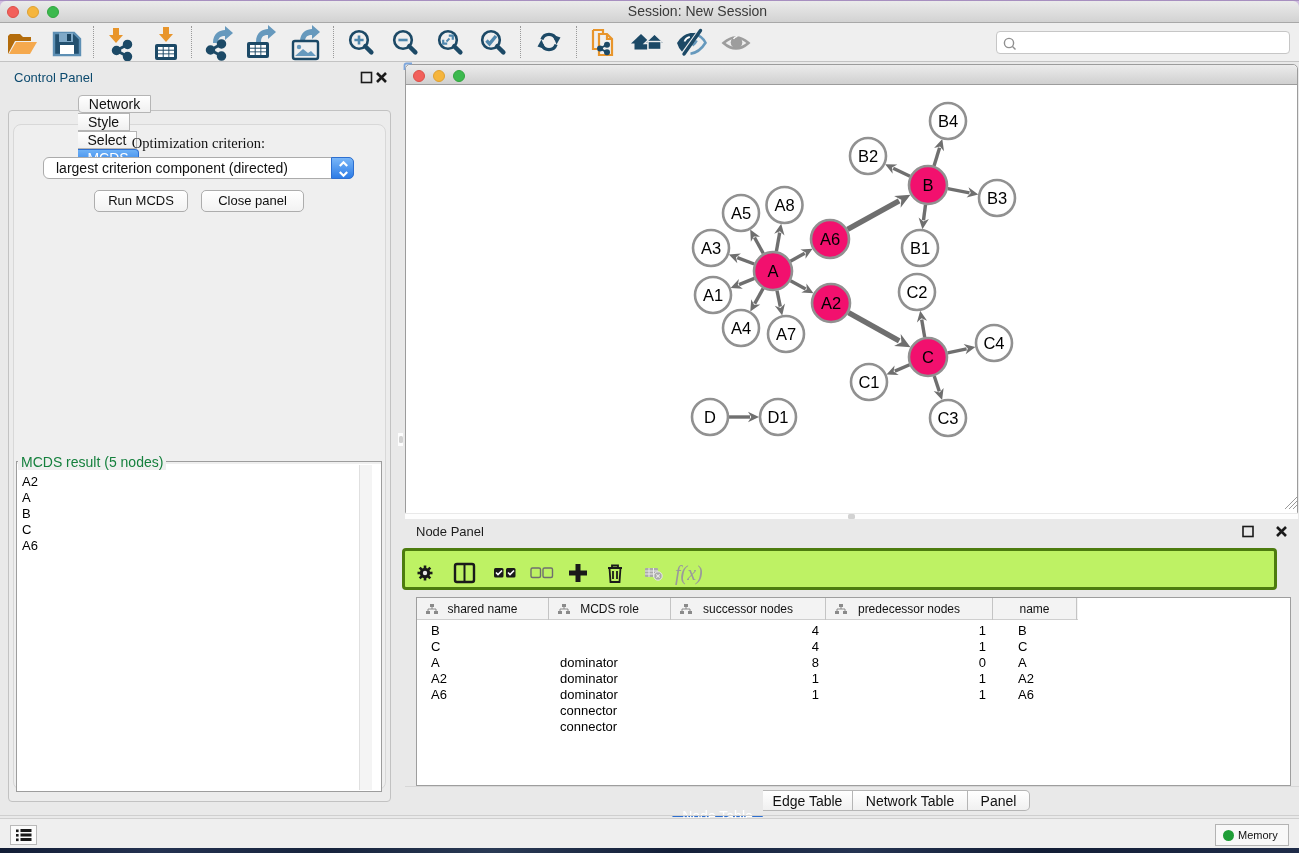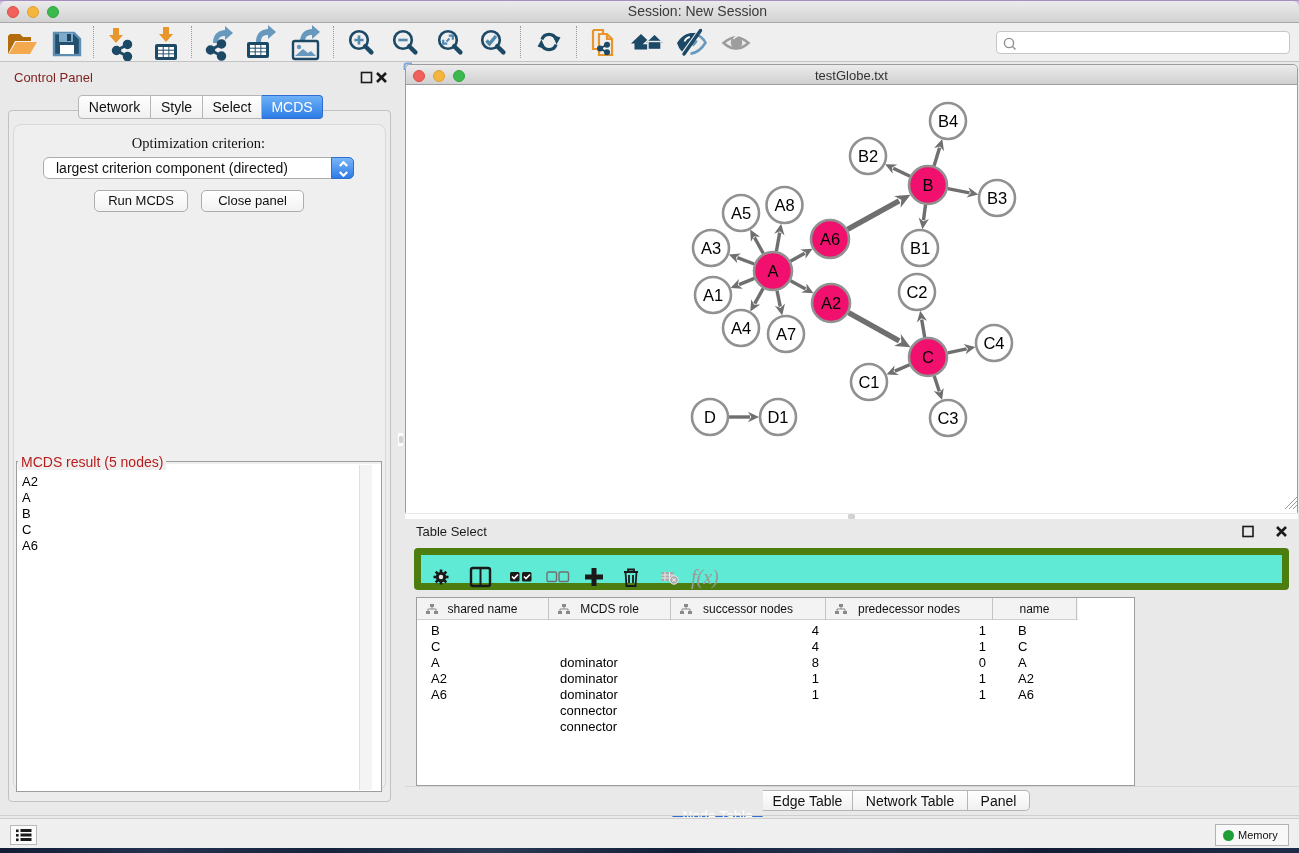"Control Panel" #cp-title { color: #7f1d1d -> #0c4a6e }
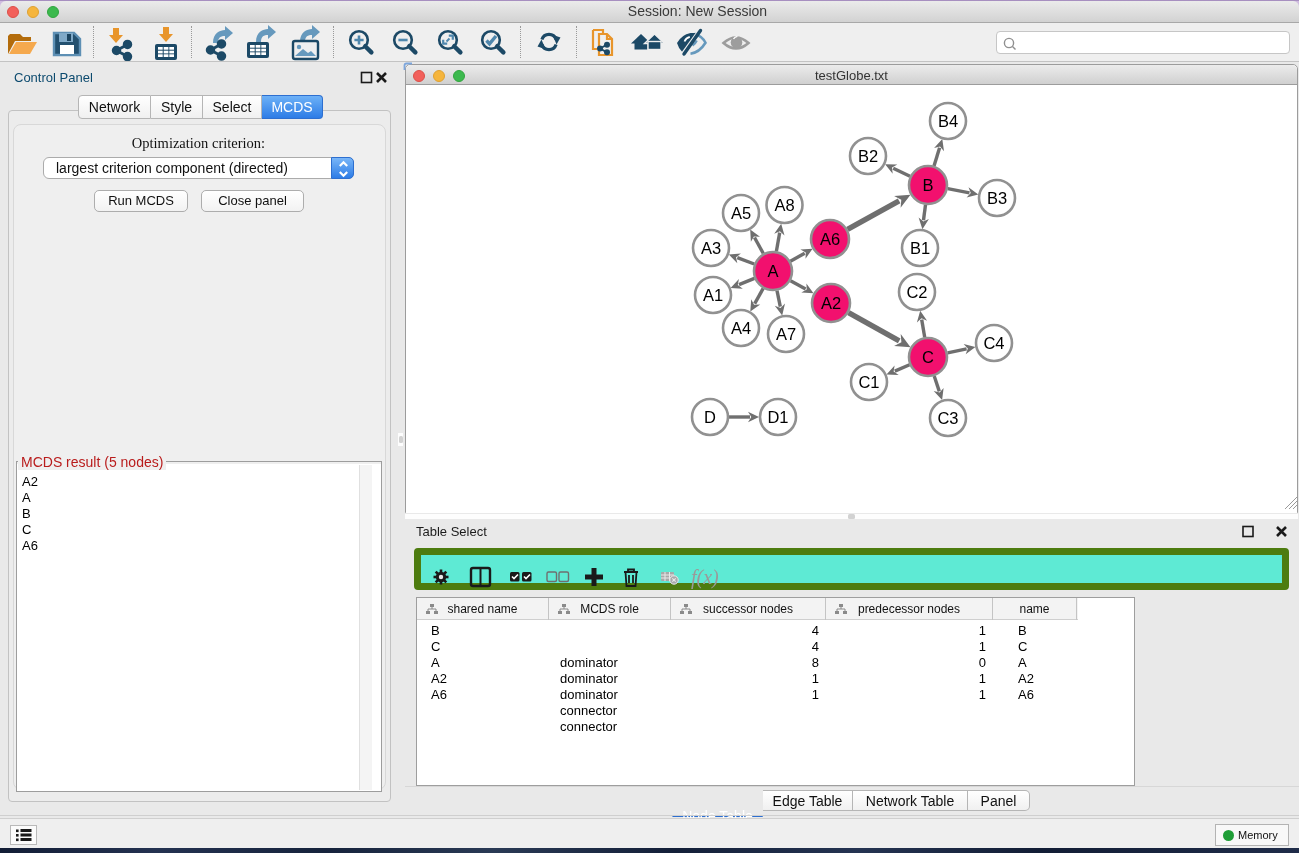"testGlobe.txt" div.title { html: <div>testGlobe.txt</div> -> none }
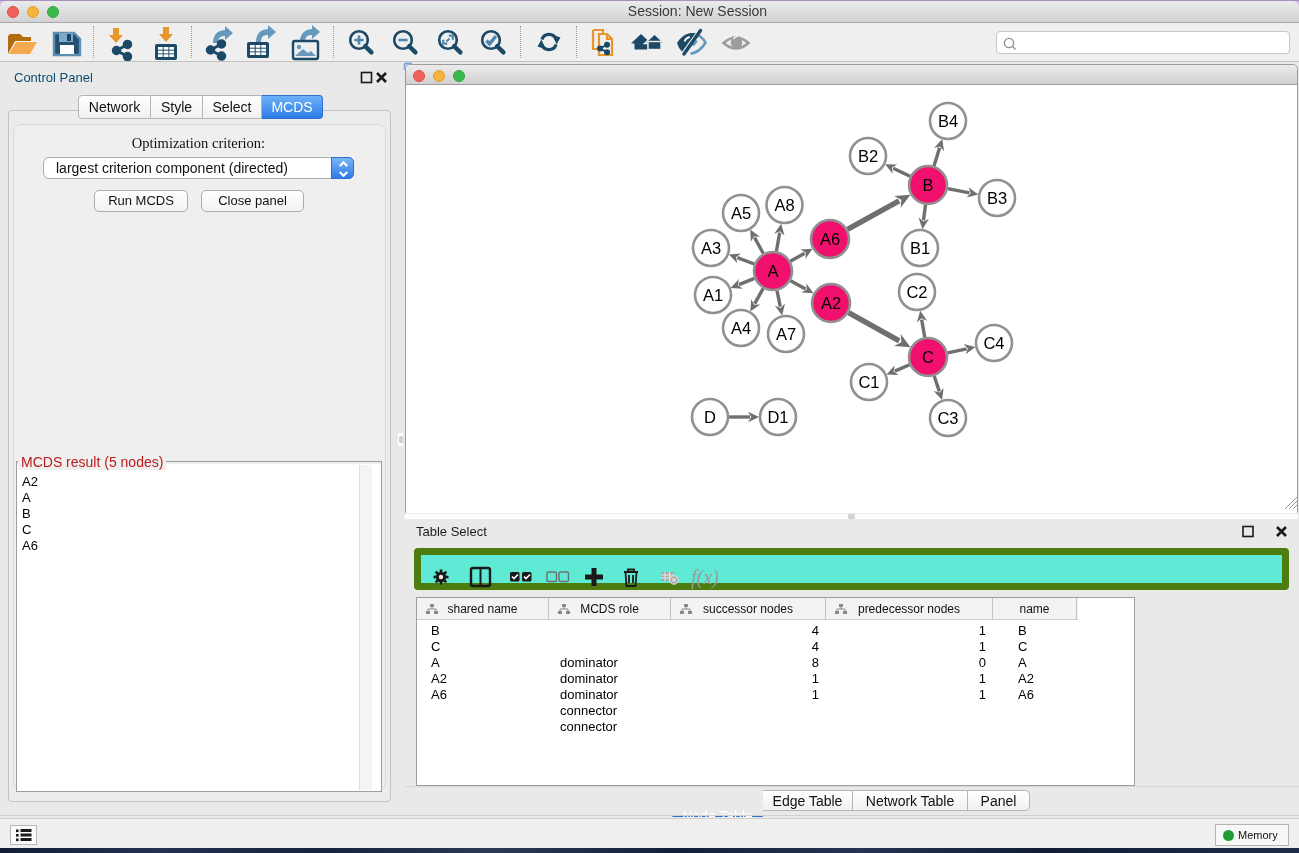"Network" .cptabs { flex-direction: none -> column }
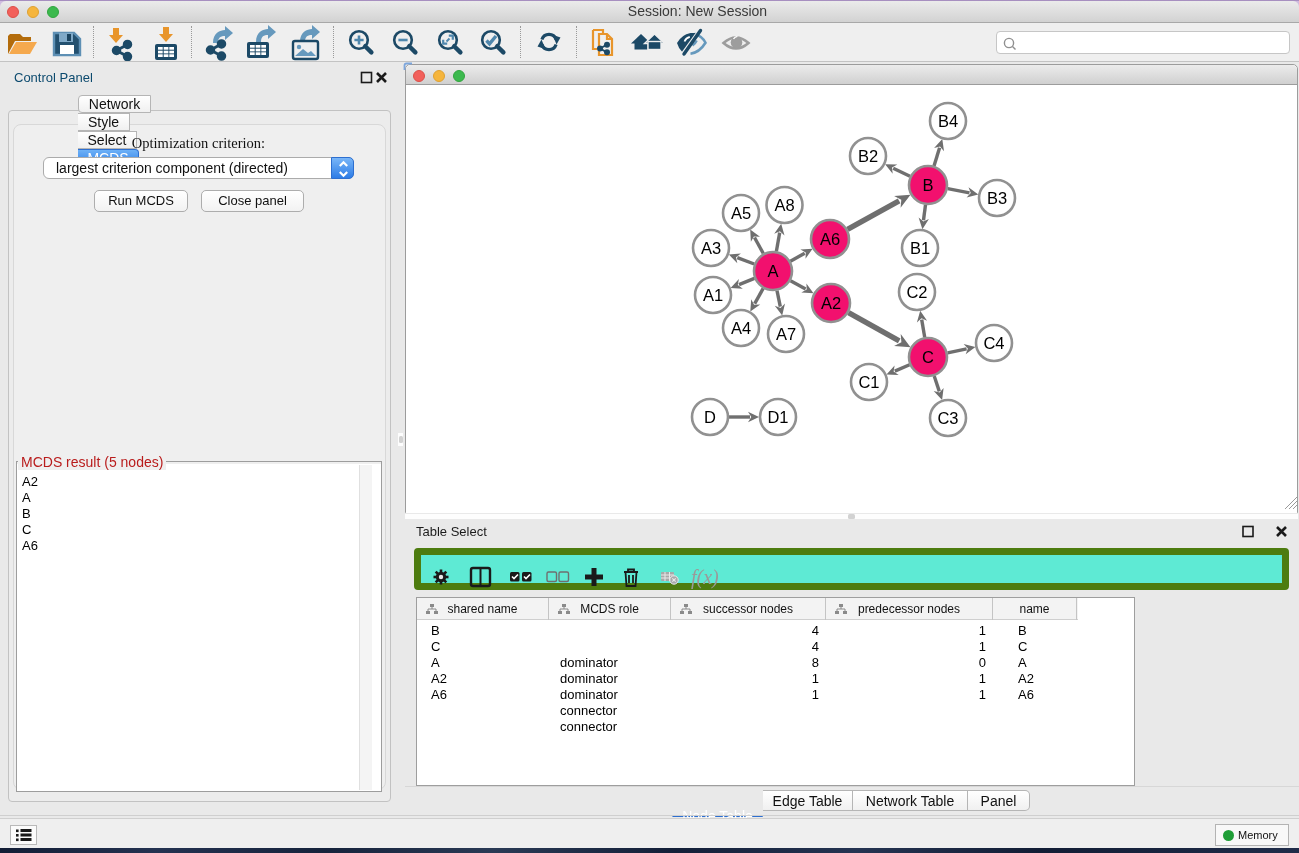"MCDS result (5 nodes)" #fs-legend { color: #b91c1c -> #15803d }
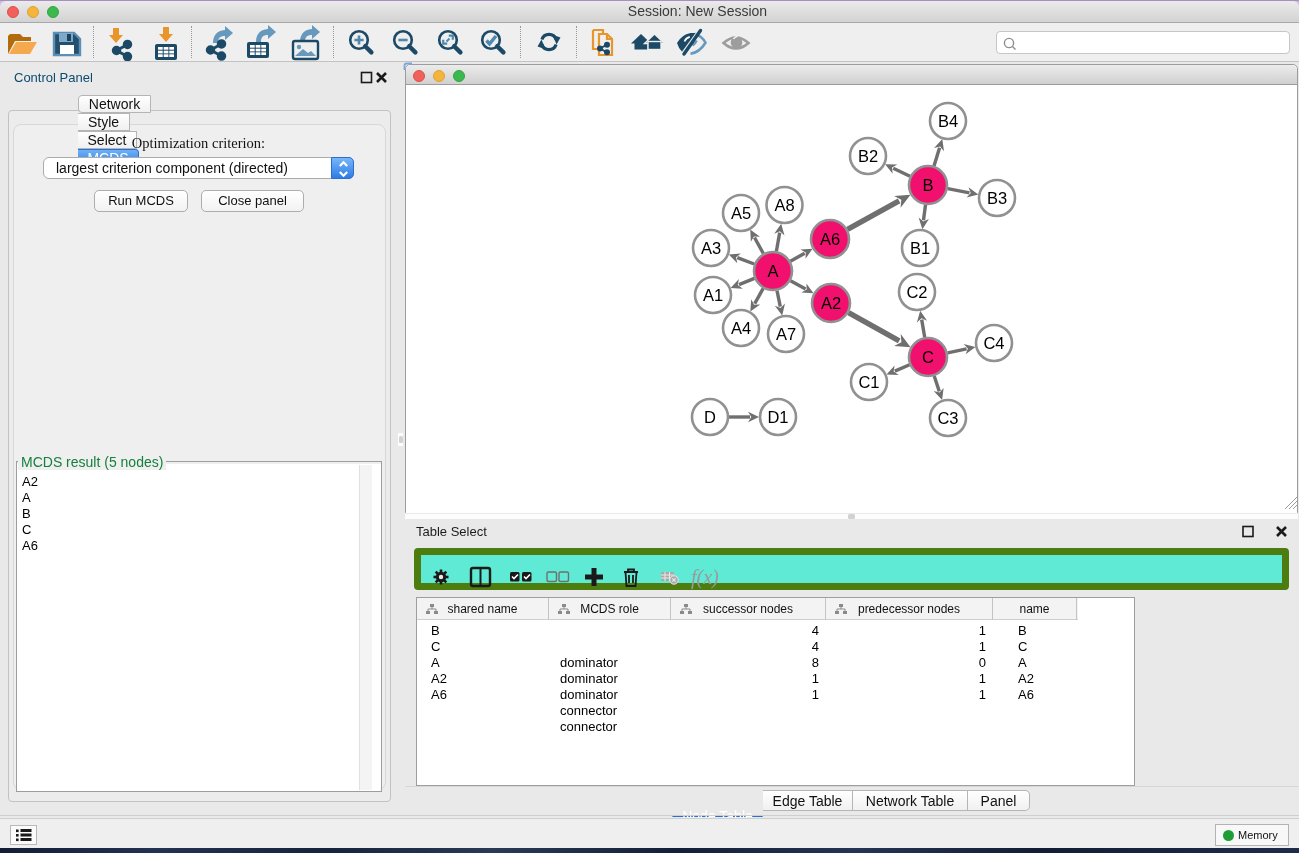"Table Select" div.abs { text: Table Select -> Node Panel }
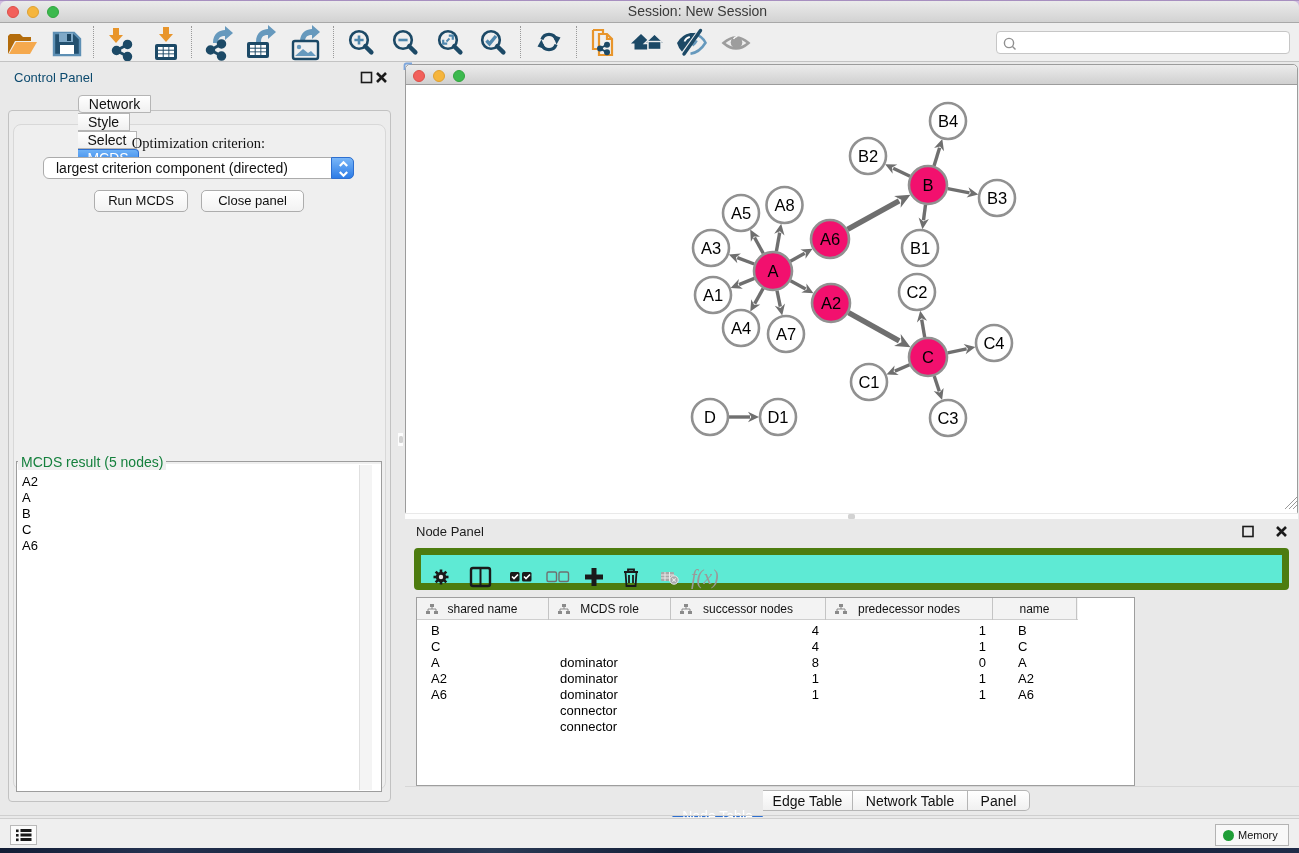"f(x)" #tp-toolbar { background: #5eead4 -> #bef264; border: 7px solid #4d7c0f -> 3px solid #4d7c0f; left: 414px -> 402px }
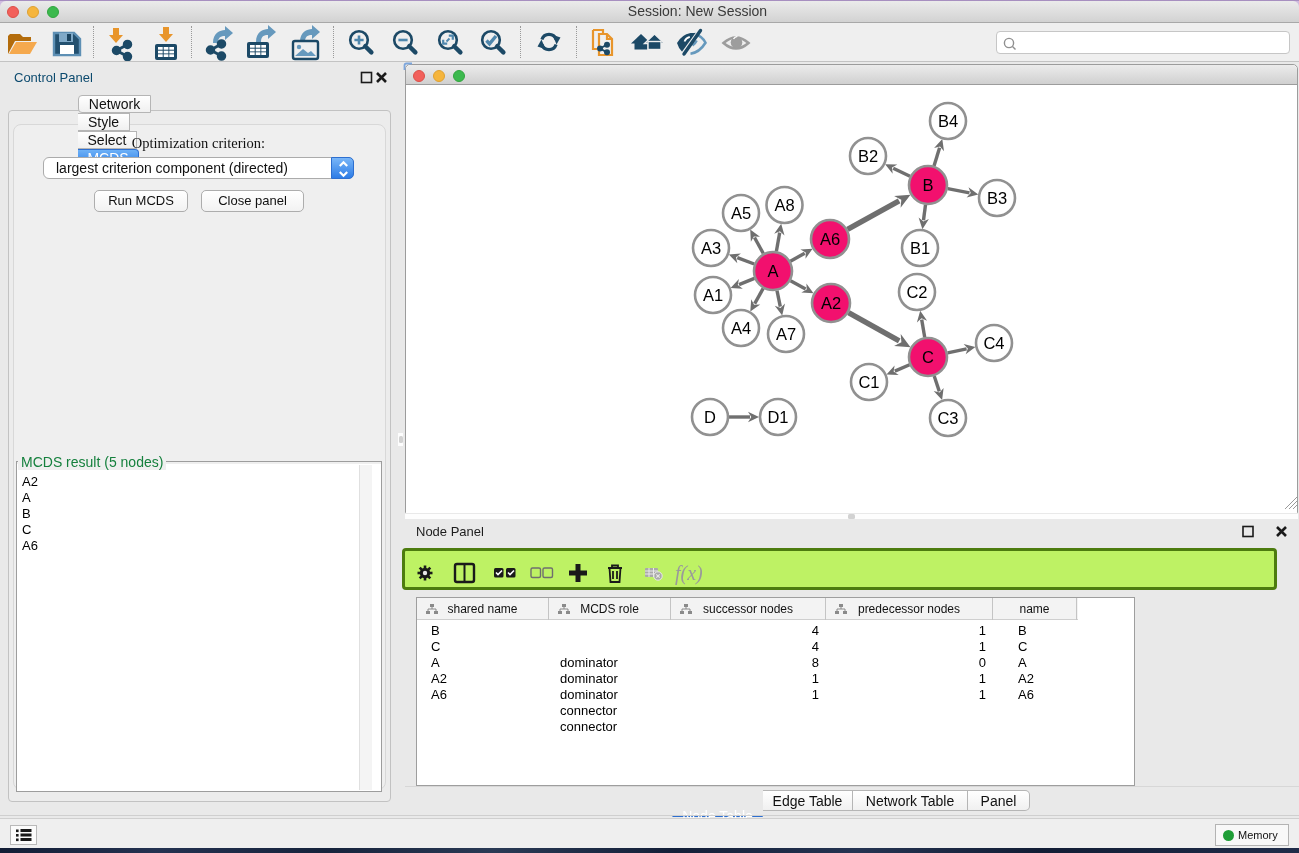"shared name" #tptable { width: 719px -> 875px }
